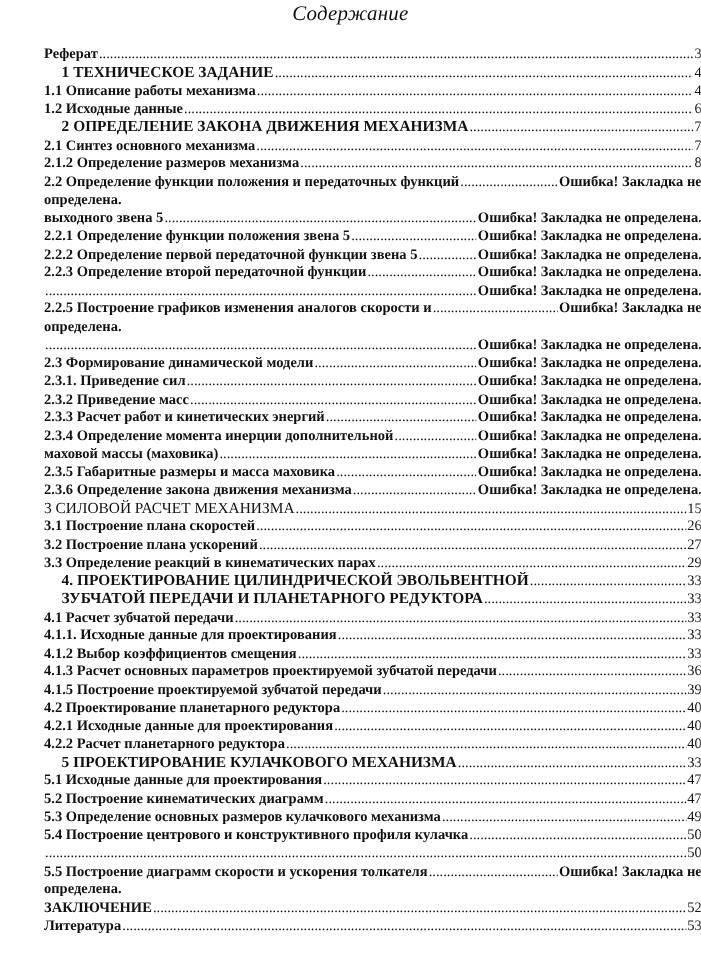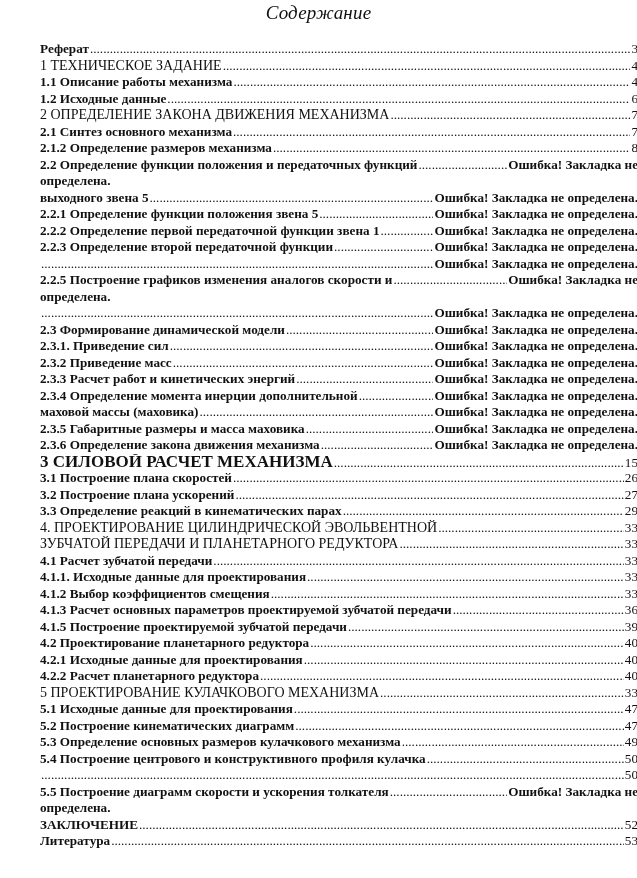"1 ТЕХНИЧЕСКОЕ ЗАДАНИЕ" .row.h1b .txt { font-weight: normal -> bold; margin-left: none -> 16px }
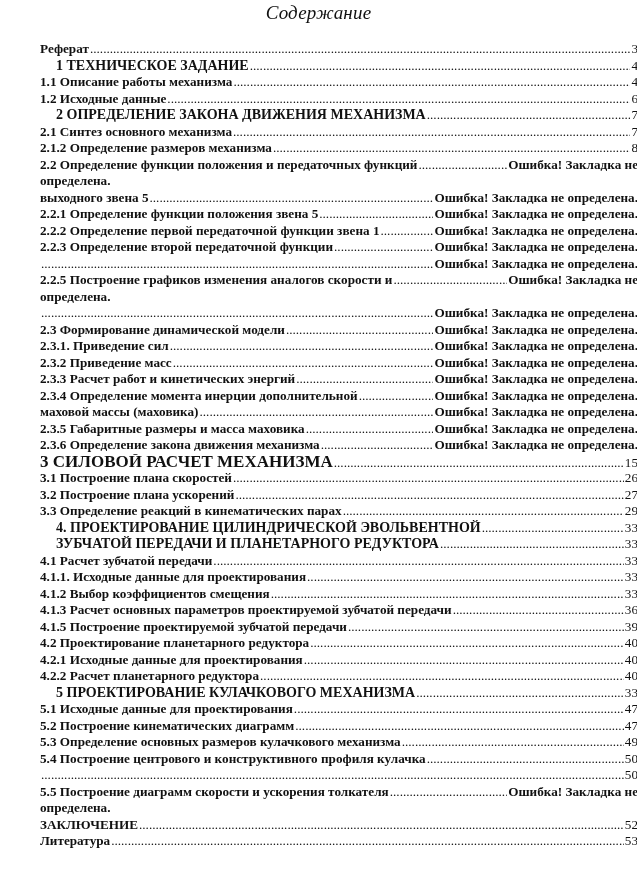"2.2.2 Определение первой передаточной" span.txt { text: 1 -> 5 }
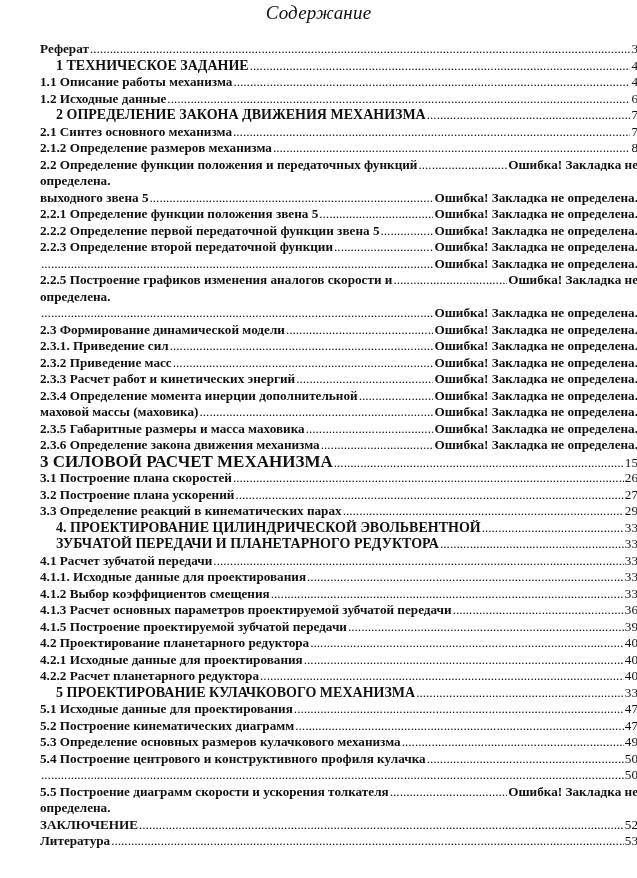"3 СИЛОВОЙ РАСЧЕТ МЕХАНИЗМА" .row.h1 .txt { font-size: 17px -> 14px; font-weight: bold -> normal }
